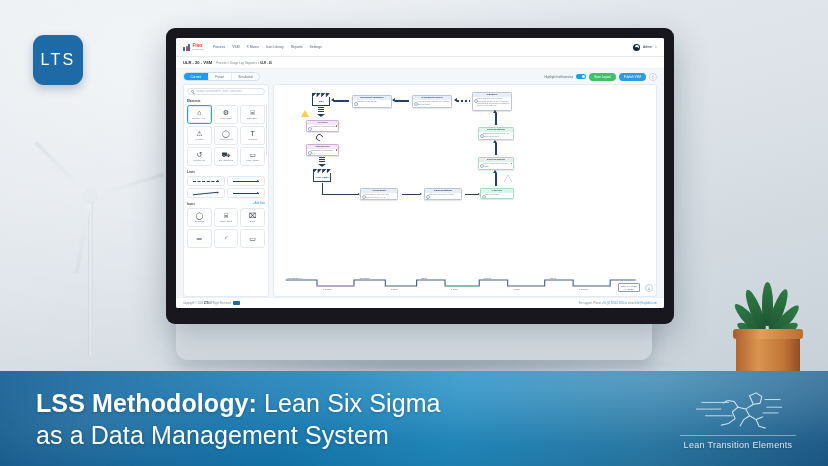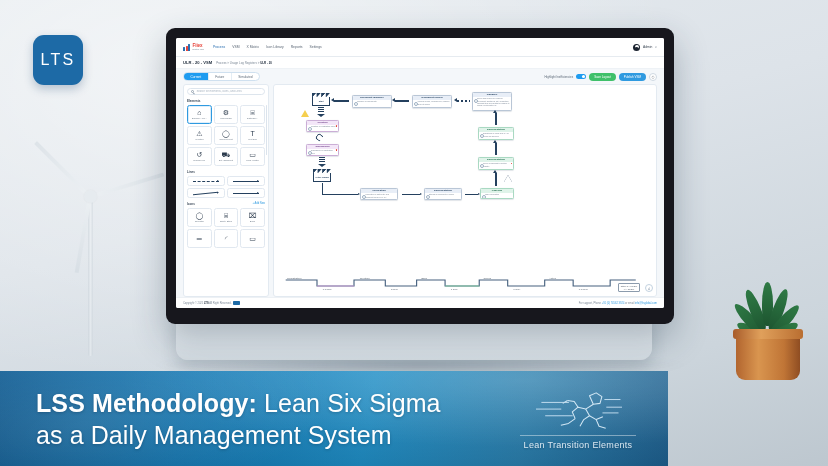"LSS Methodology: Lean Six Sigma" .banner { width: 668px -> 828px }
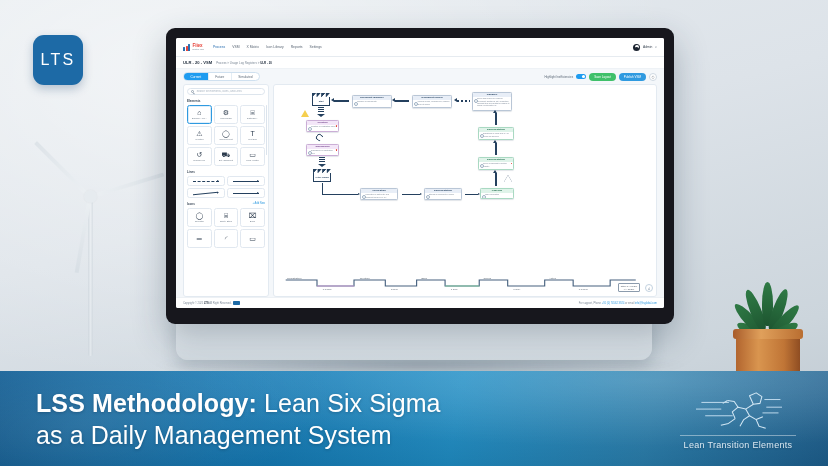"as a Daily Management System" div { text: Daily -> Data }
